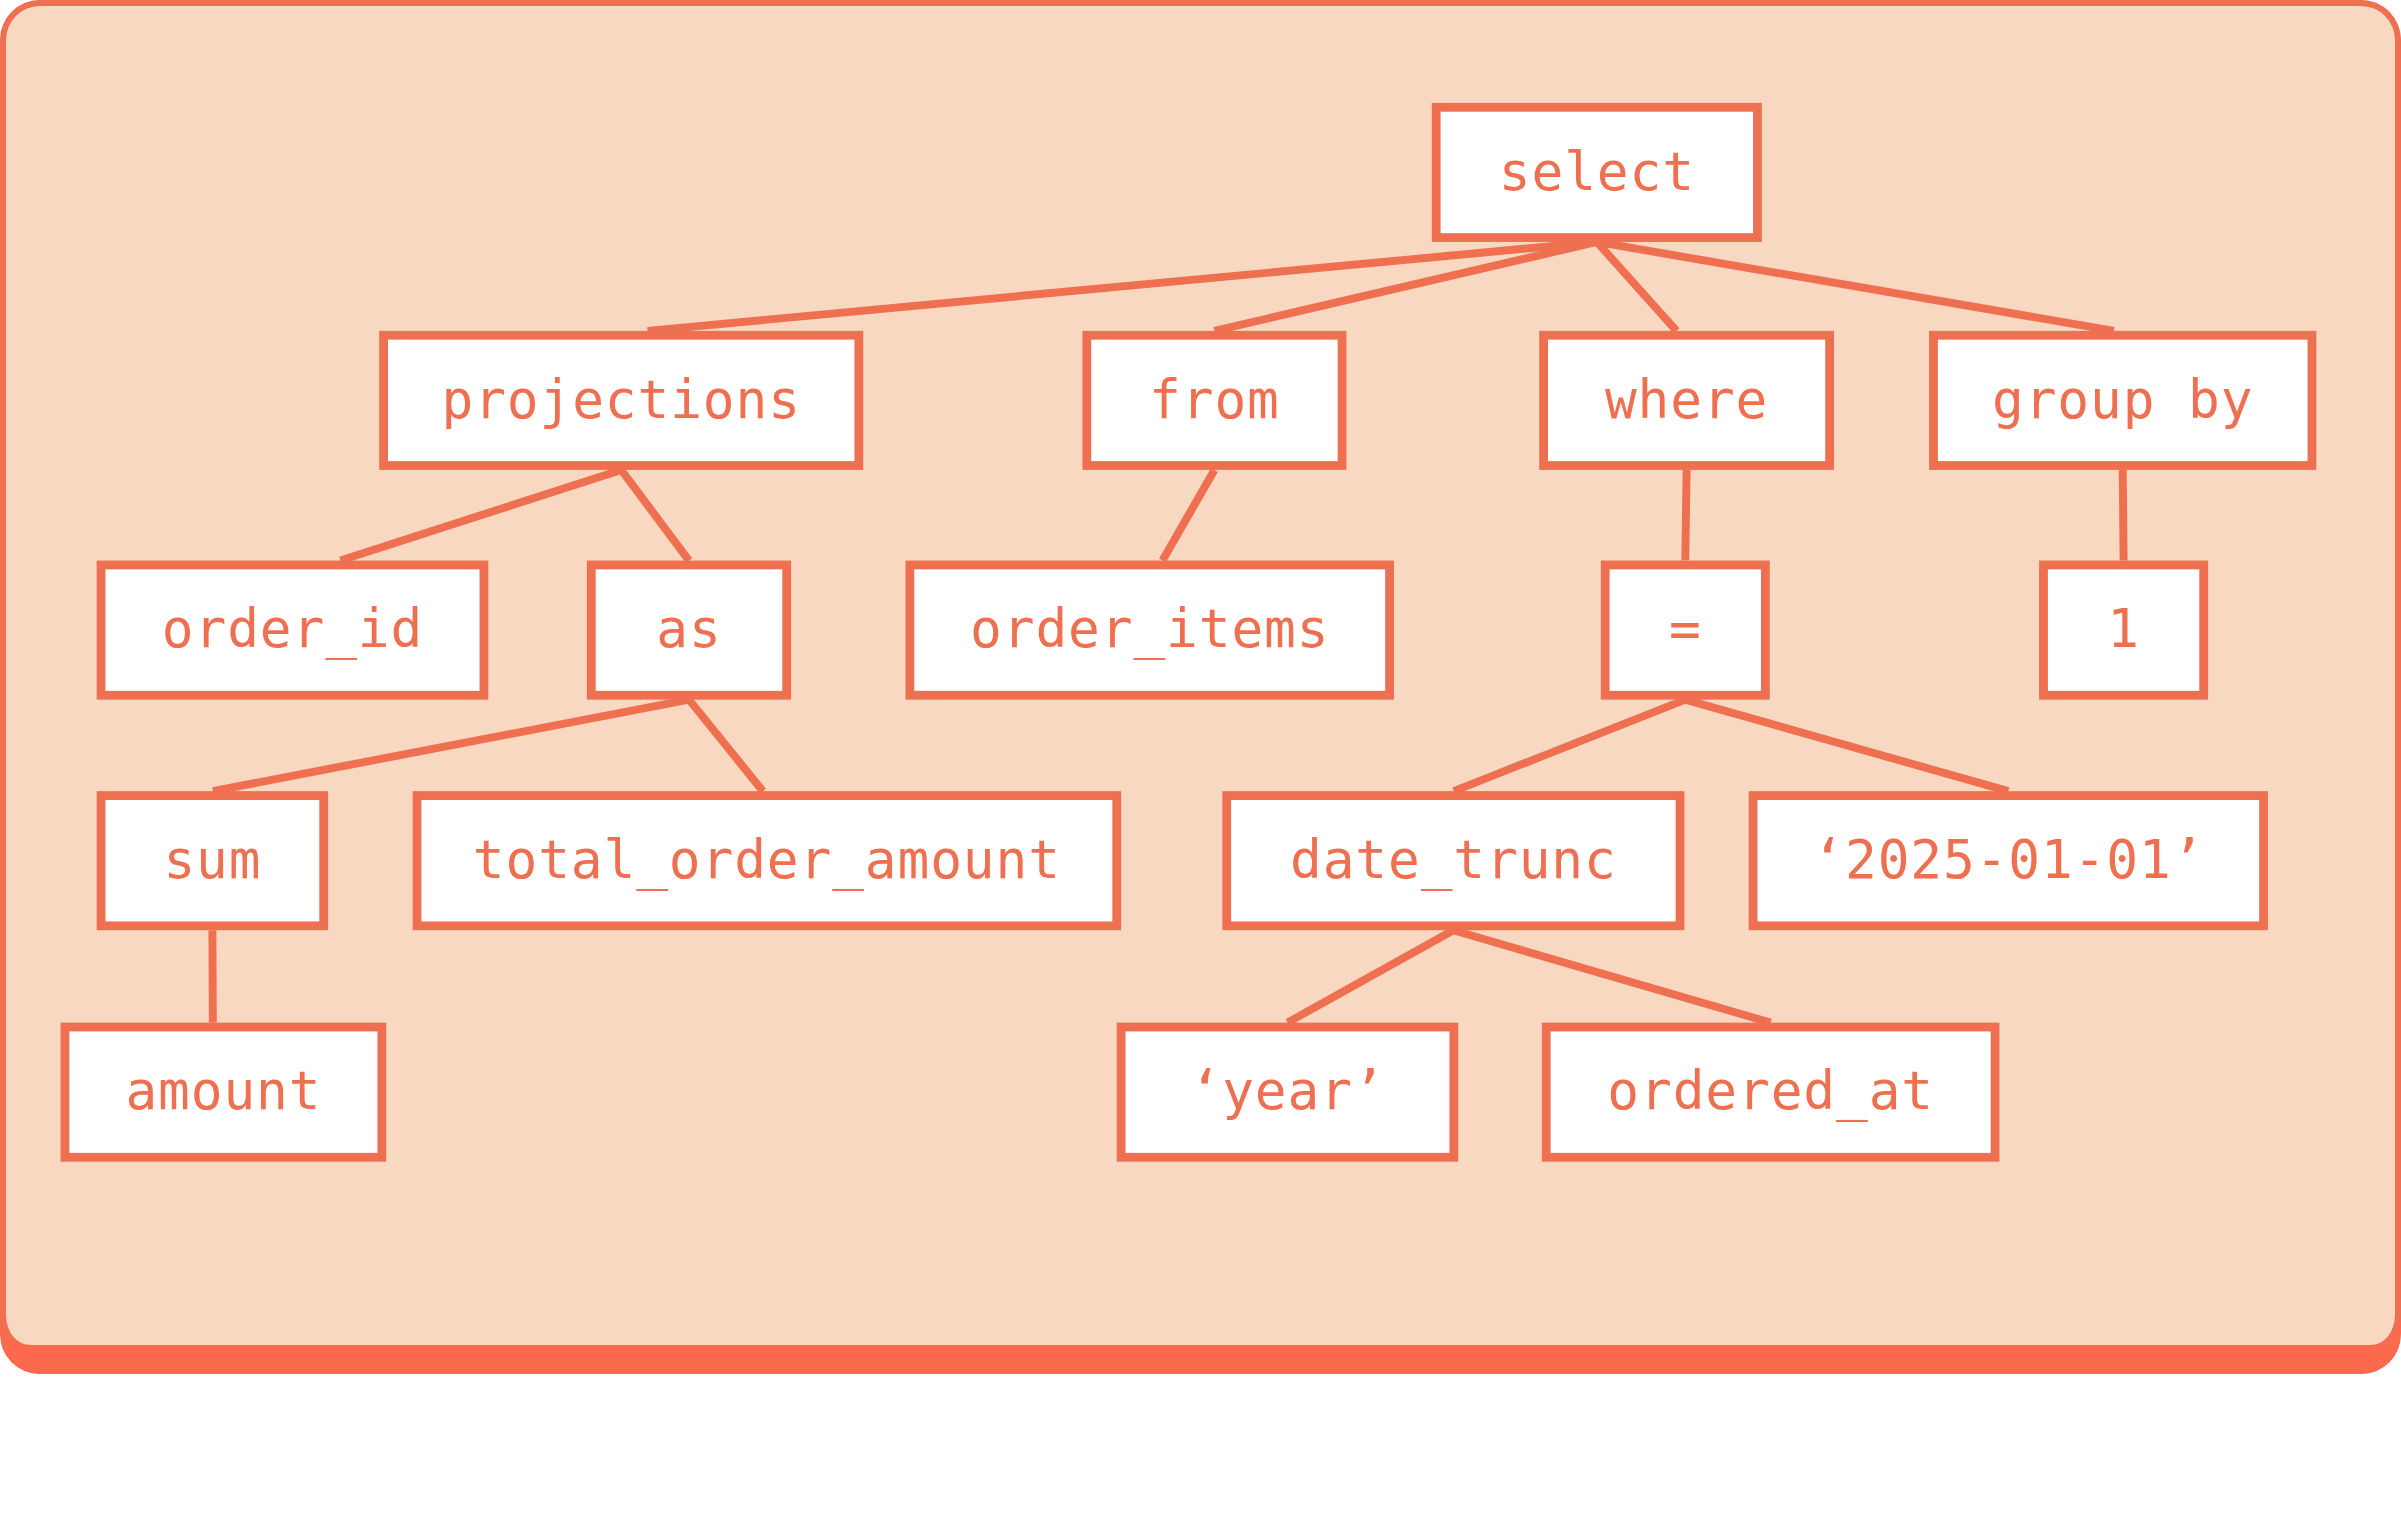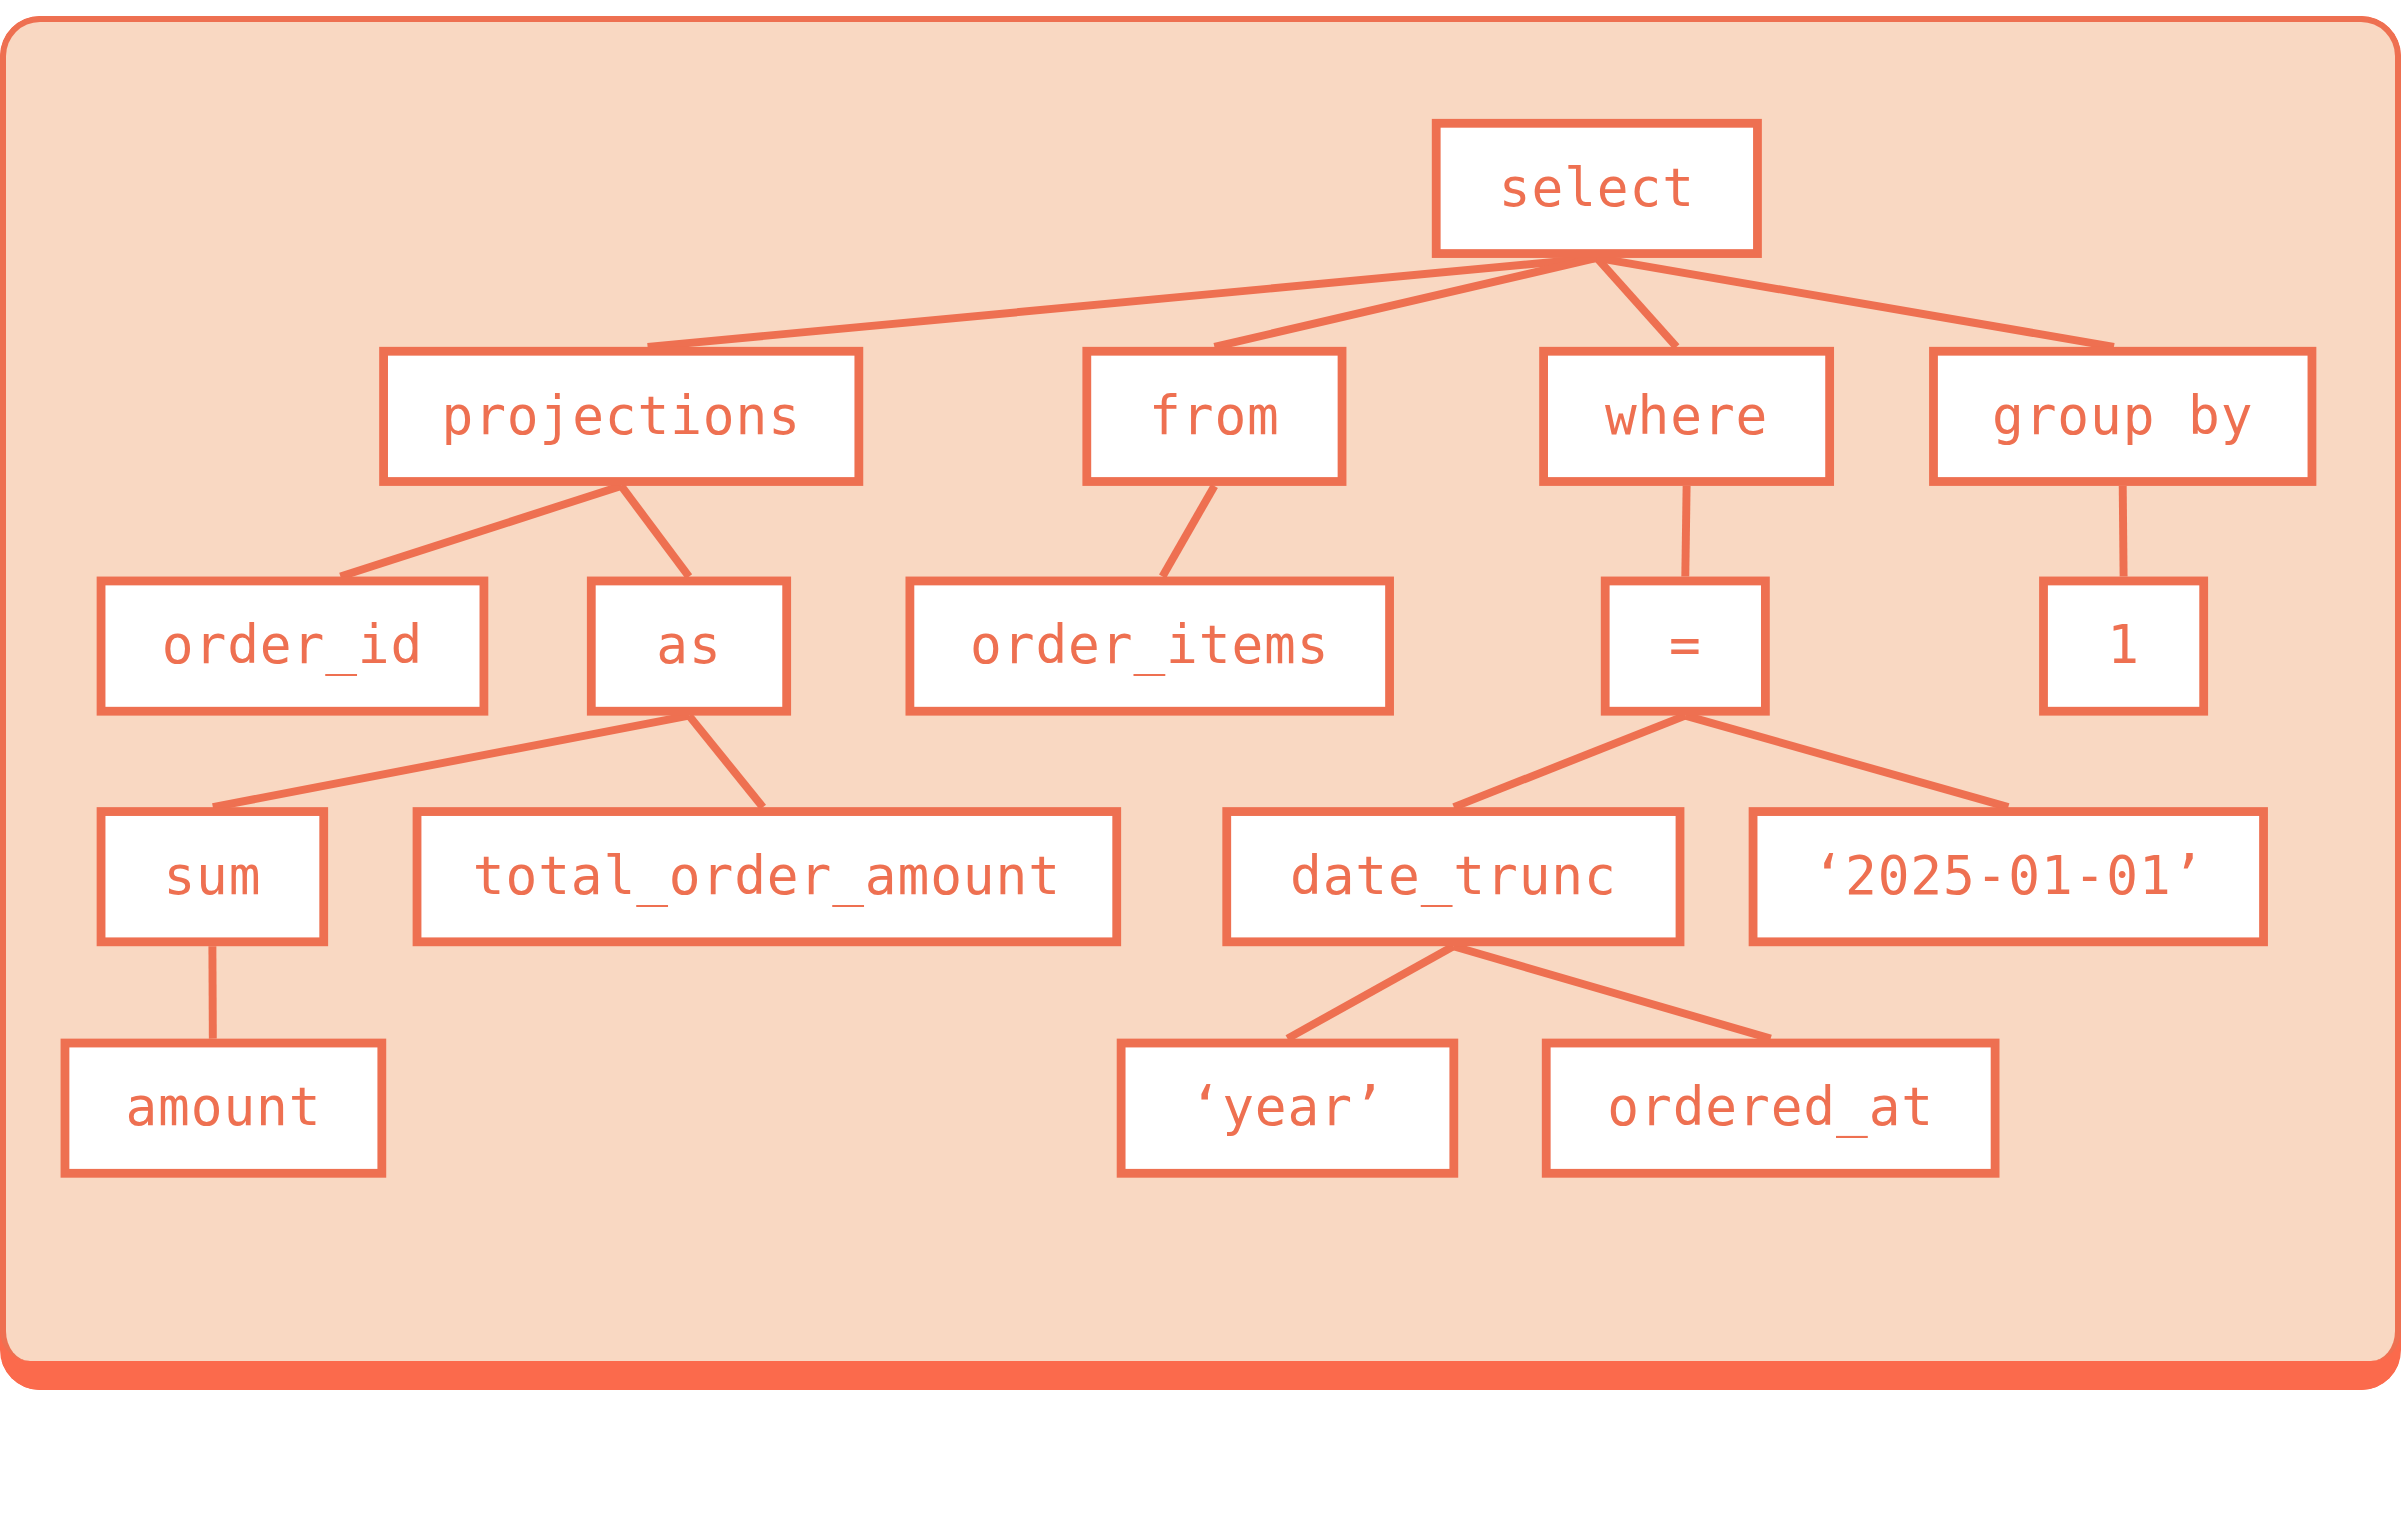"select" #card { top: 16px -> 0 }
